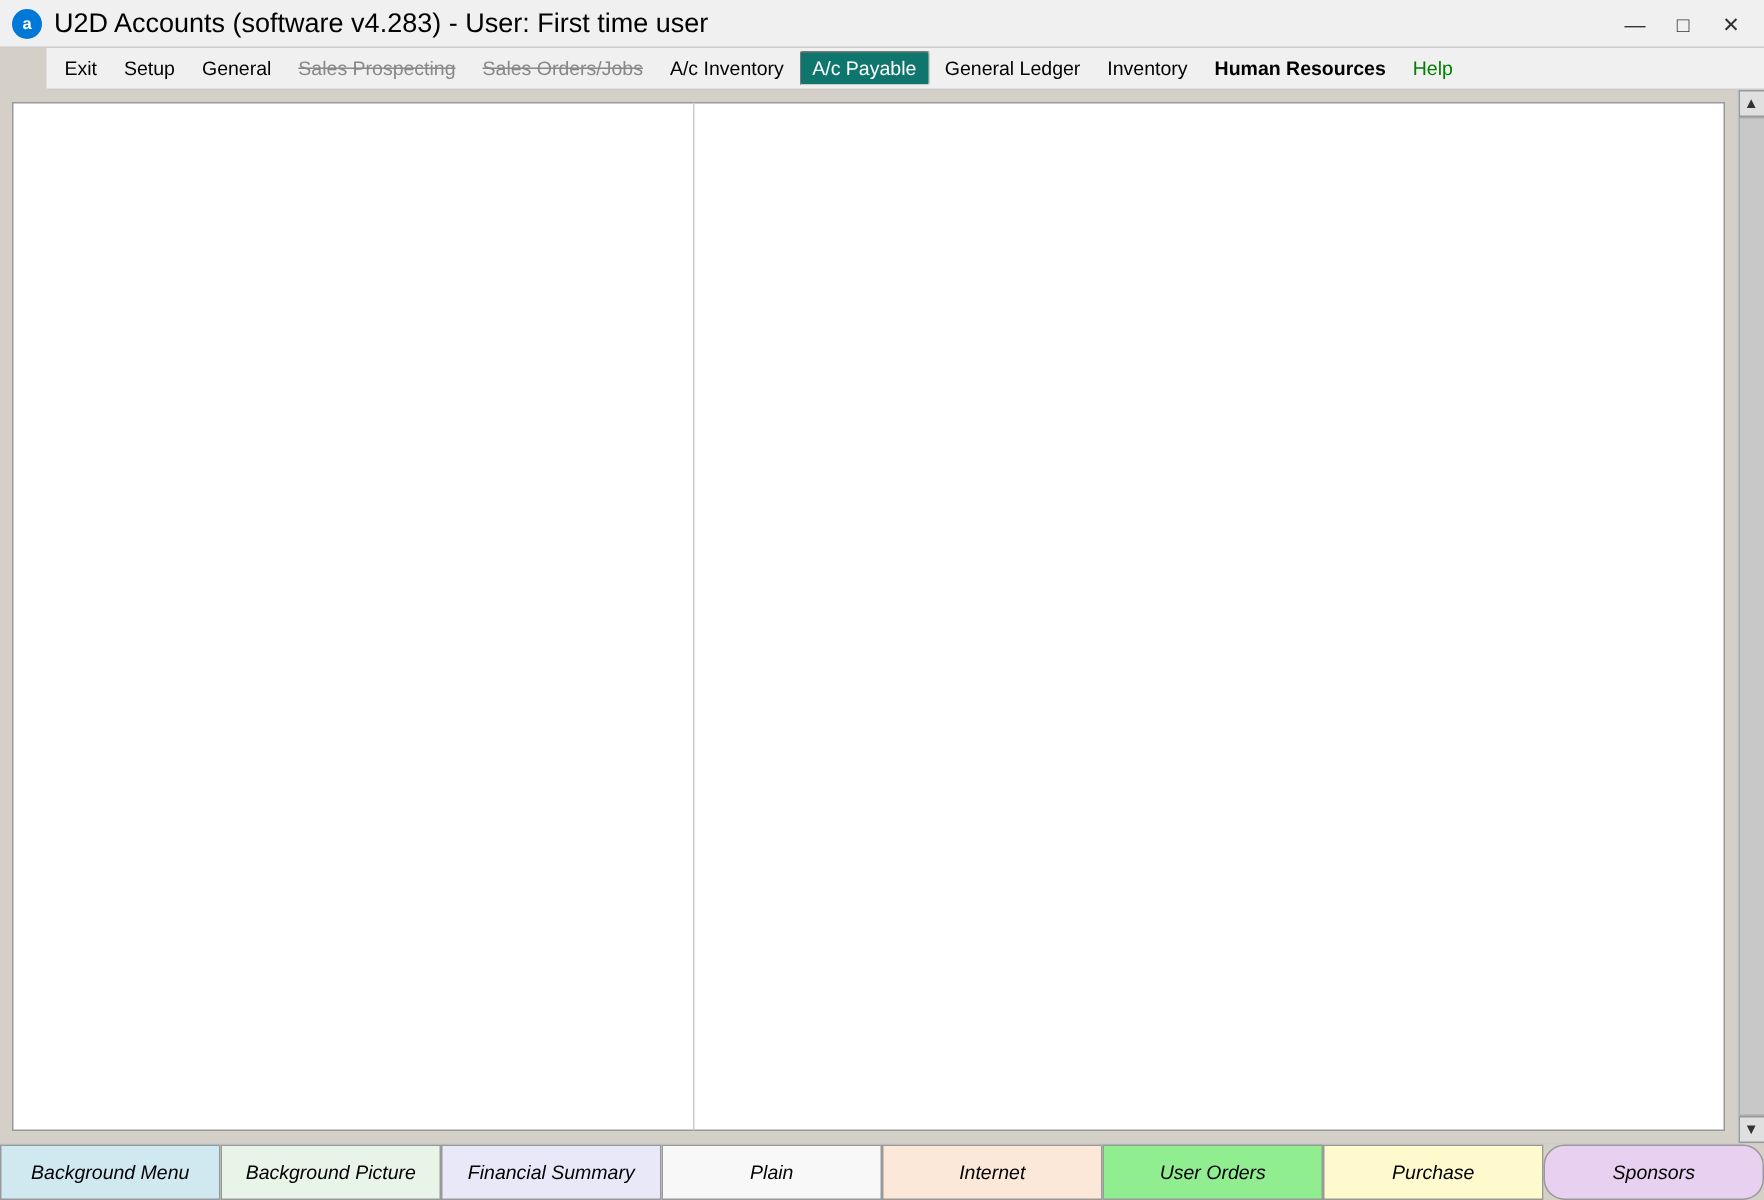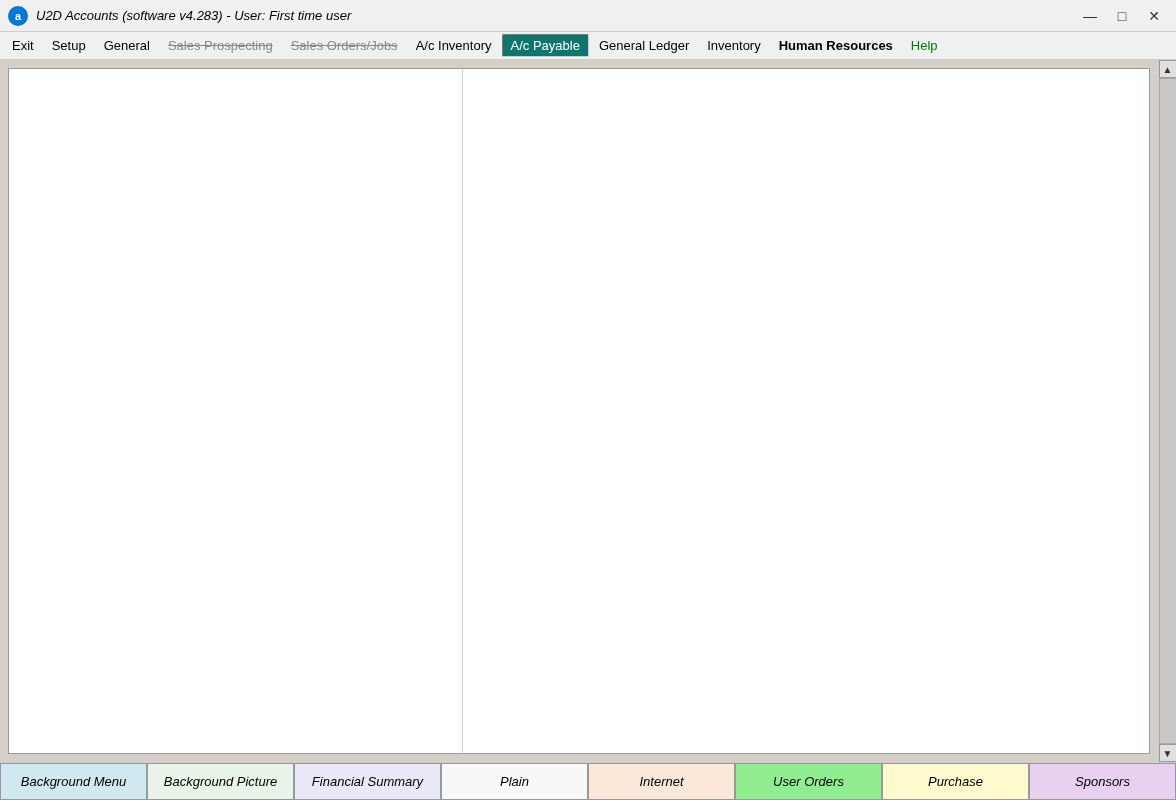"U2D Accounts (software v4.283) -" .titlebar-title { font-size: 13px -> 18px; font-style: italic -> none }
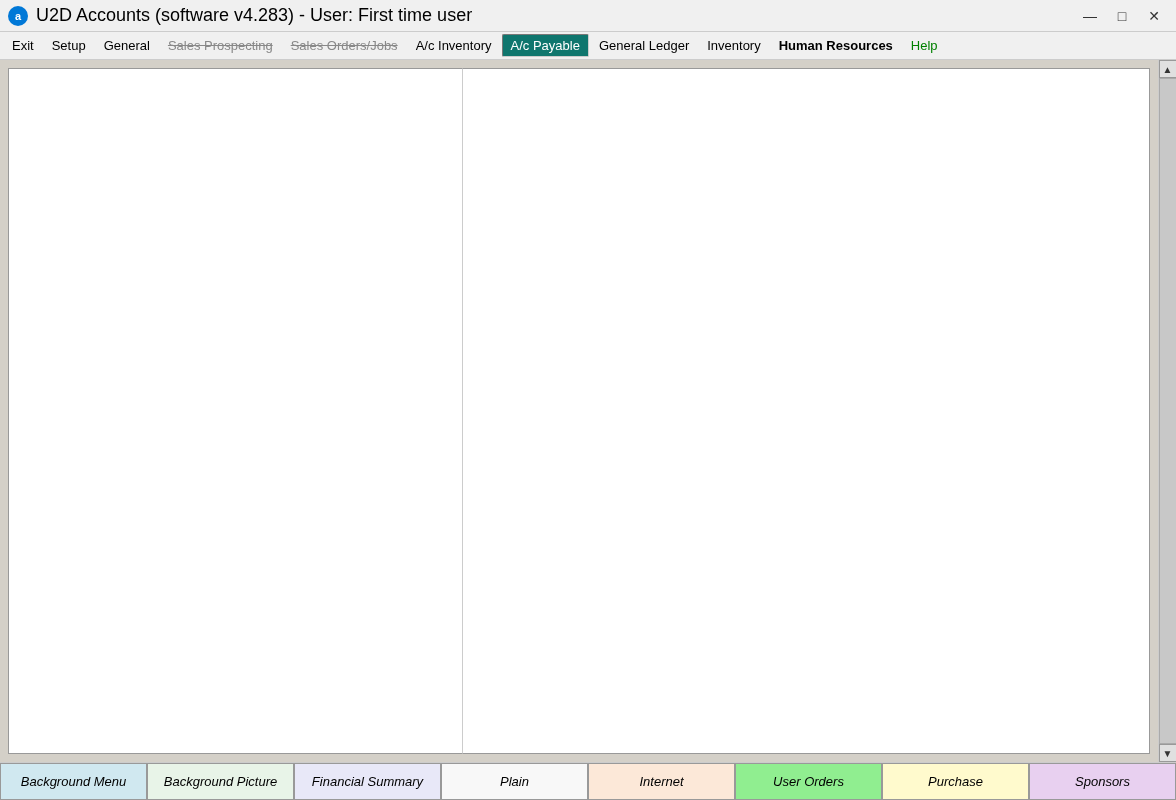"Exit" .menubar { margin-left: none -> 31px }
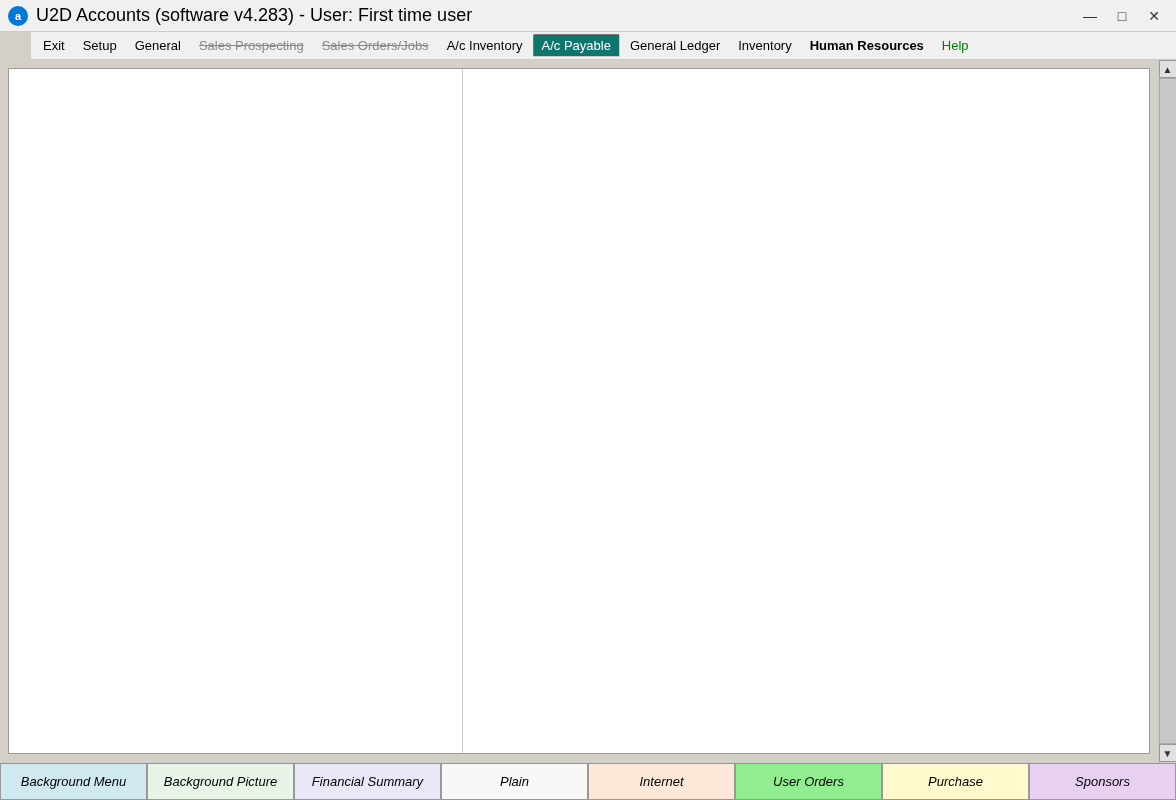"Sponsors" .tab-sponsors { border-radius: none -> 14px }
